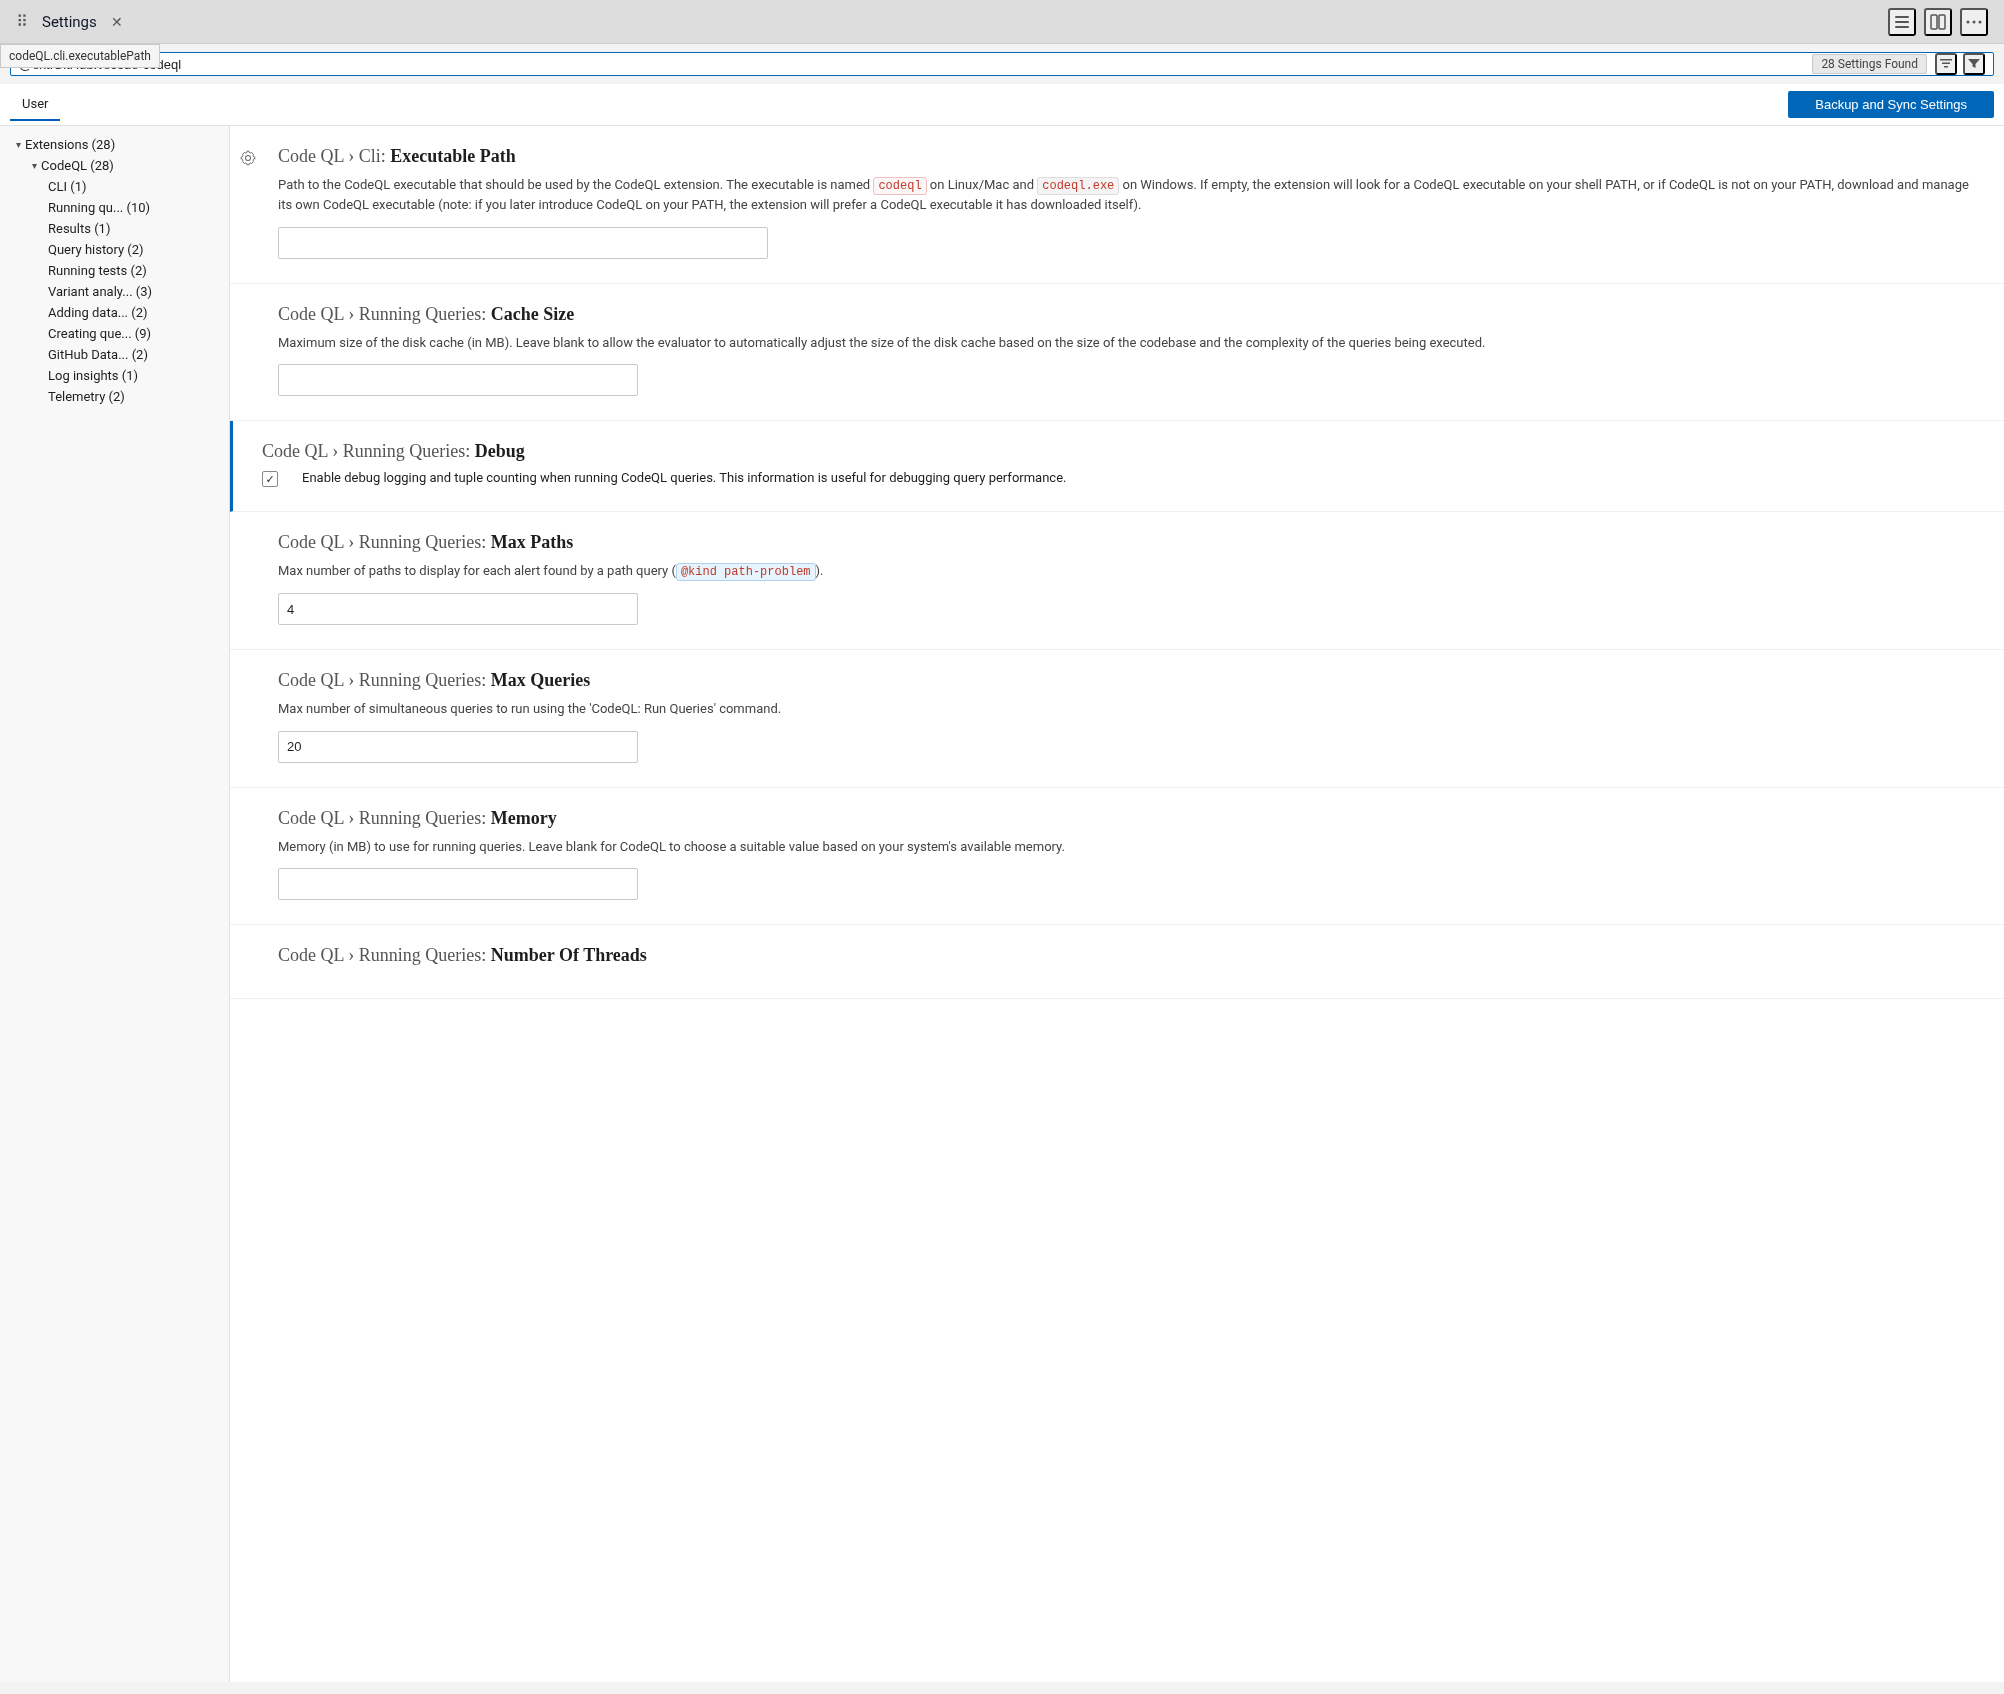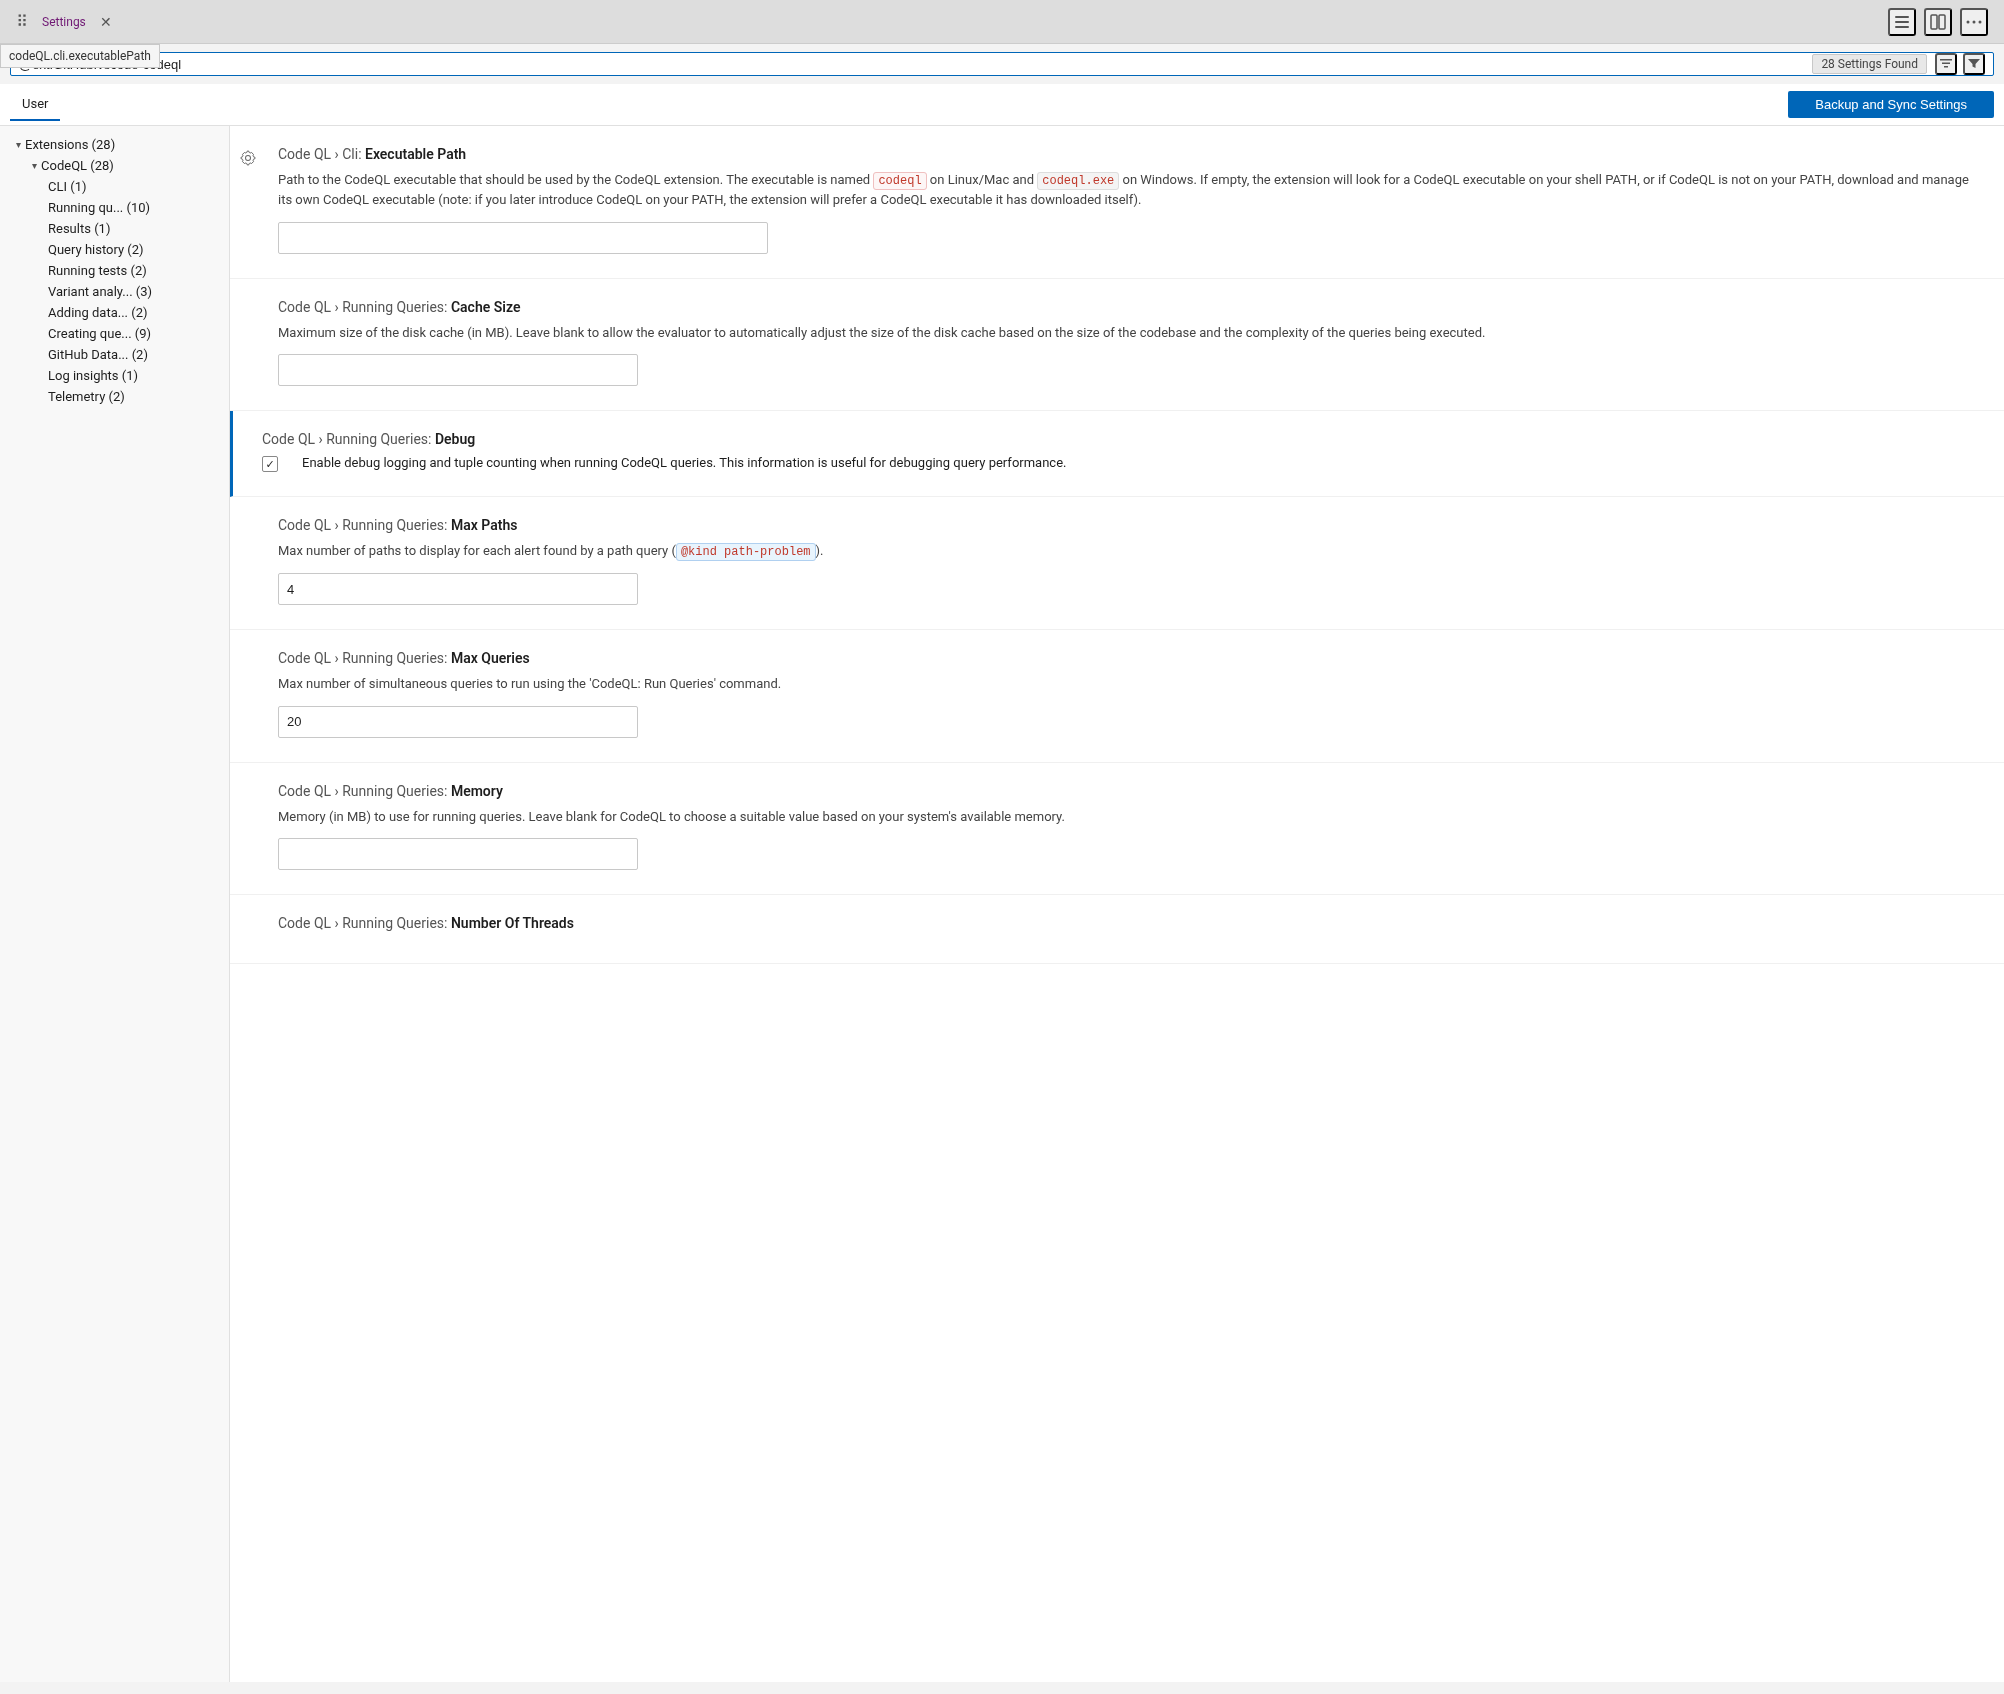"Settings" .title-bar-text { color: #701a75 -> #0f172a; font-size: 12px -> 15px }
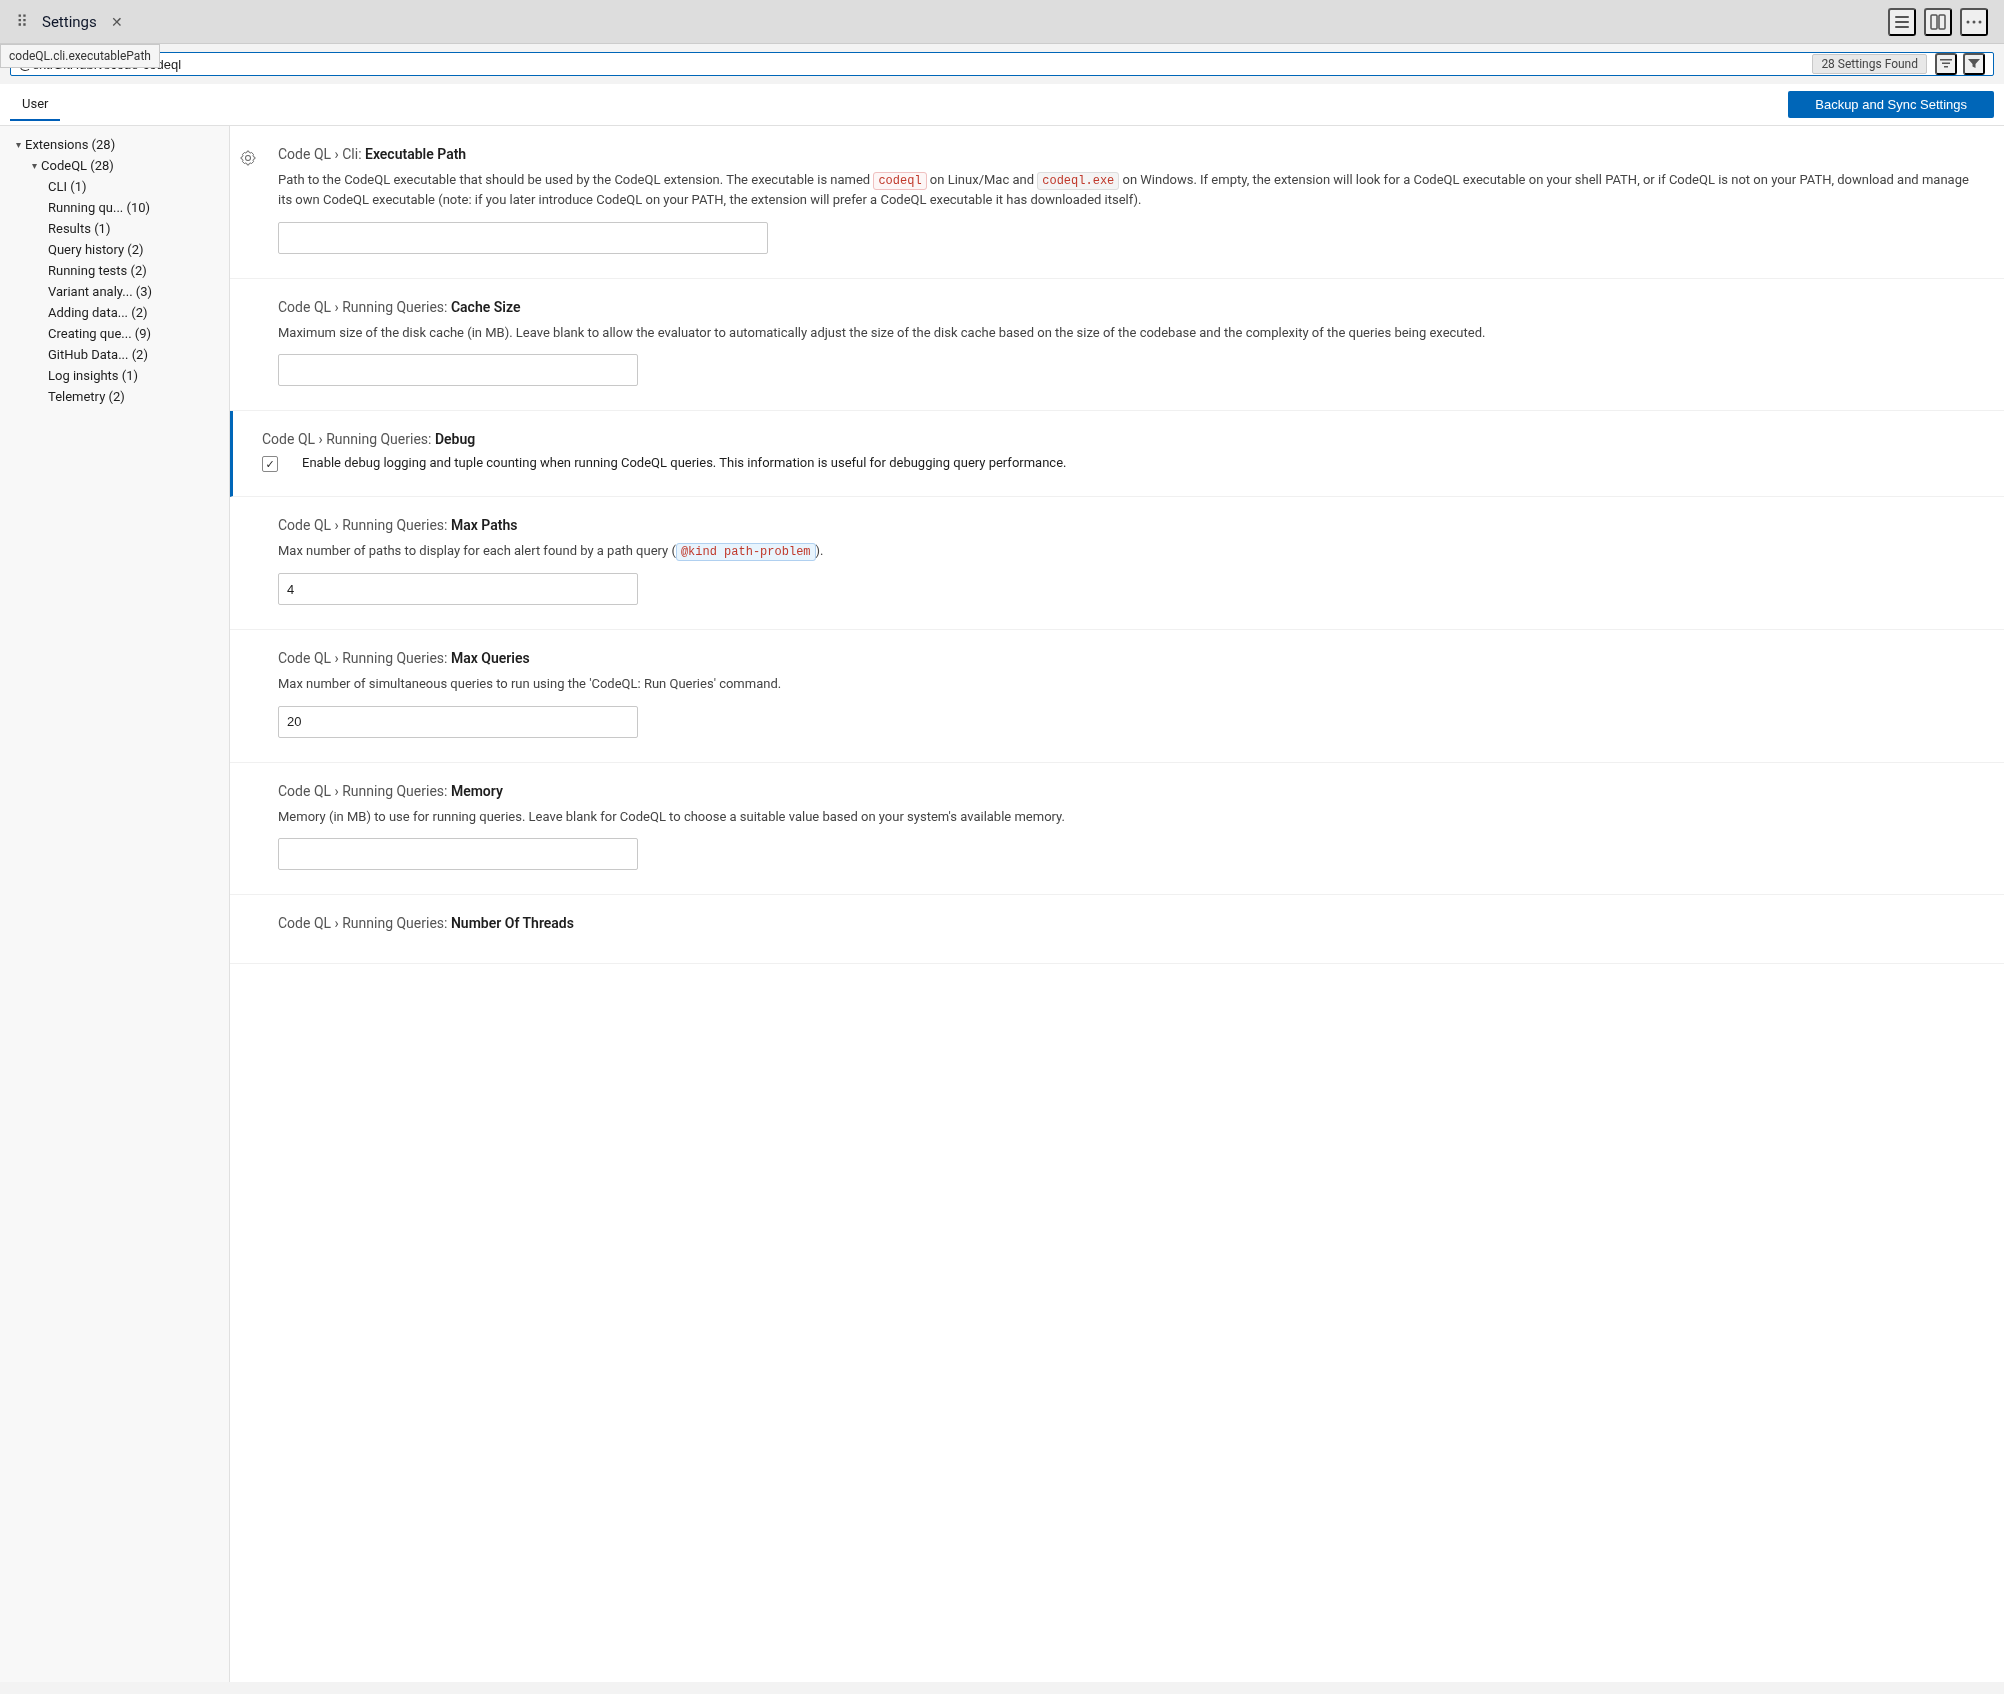"Code QL › Cli: Executable" .setting-title { font-family: none -> Liberation Serif, serif; font-size: 14px -> 18px }
